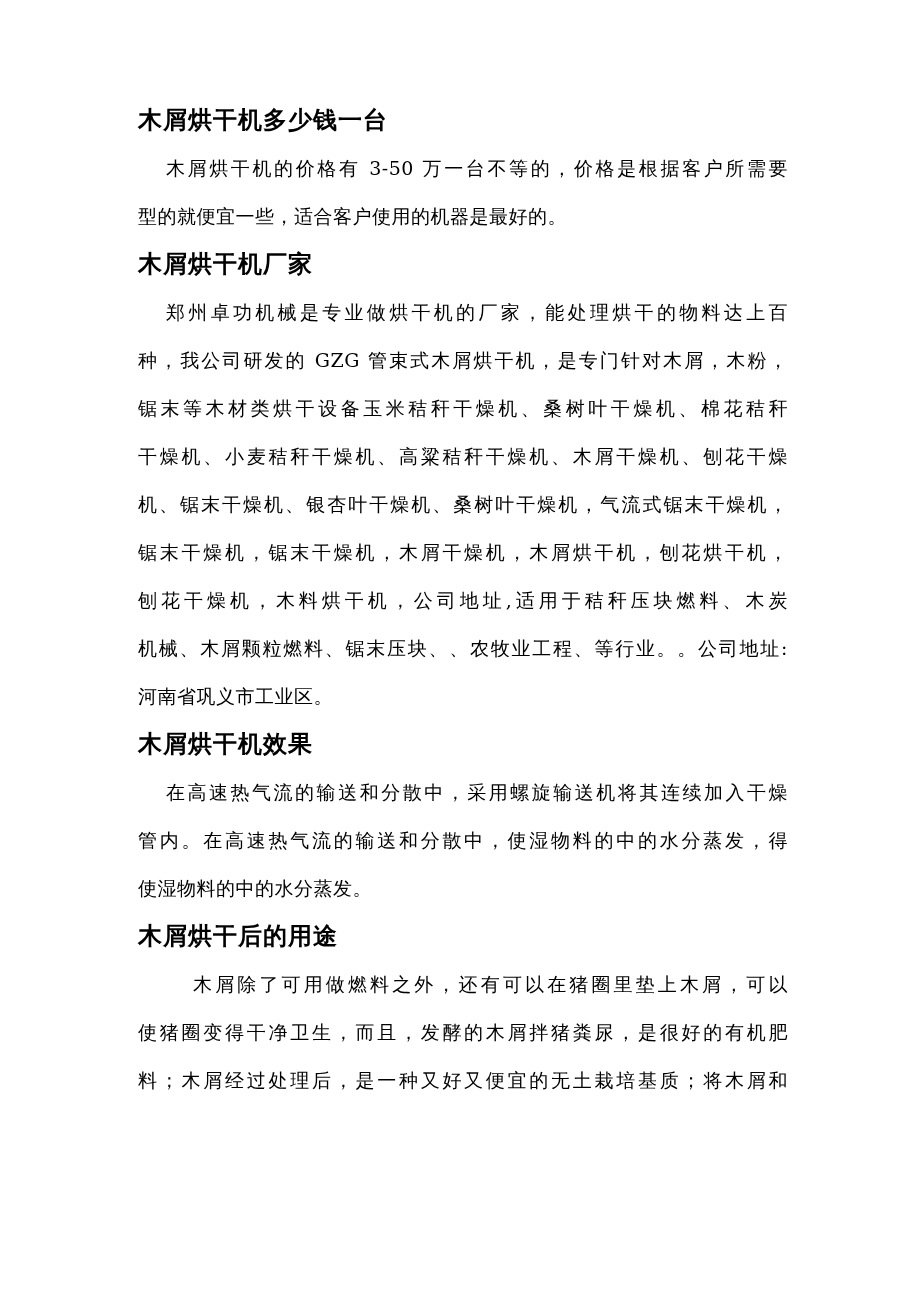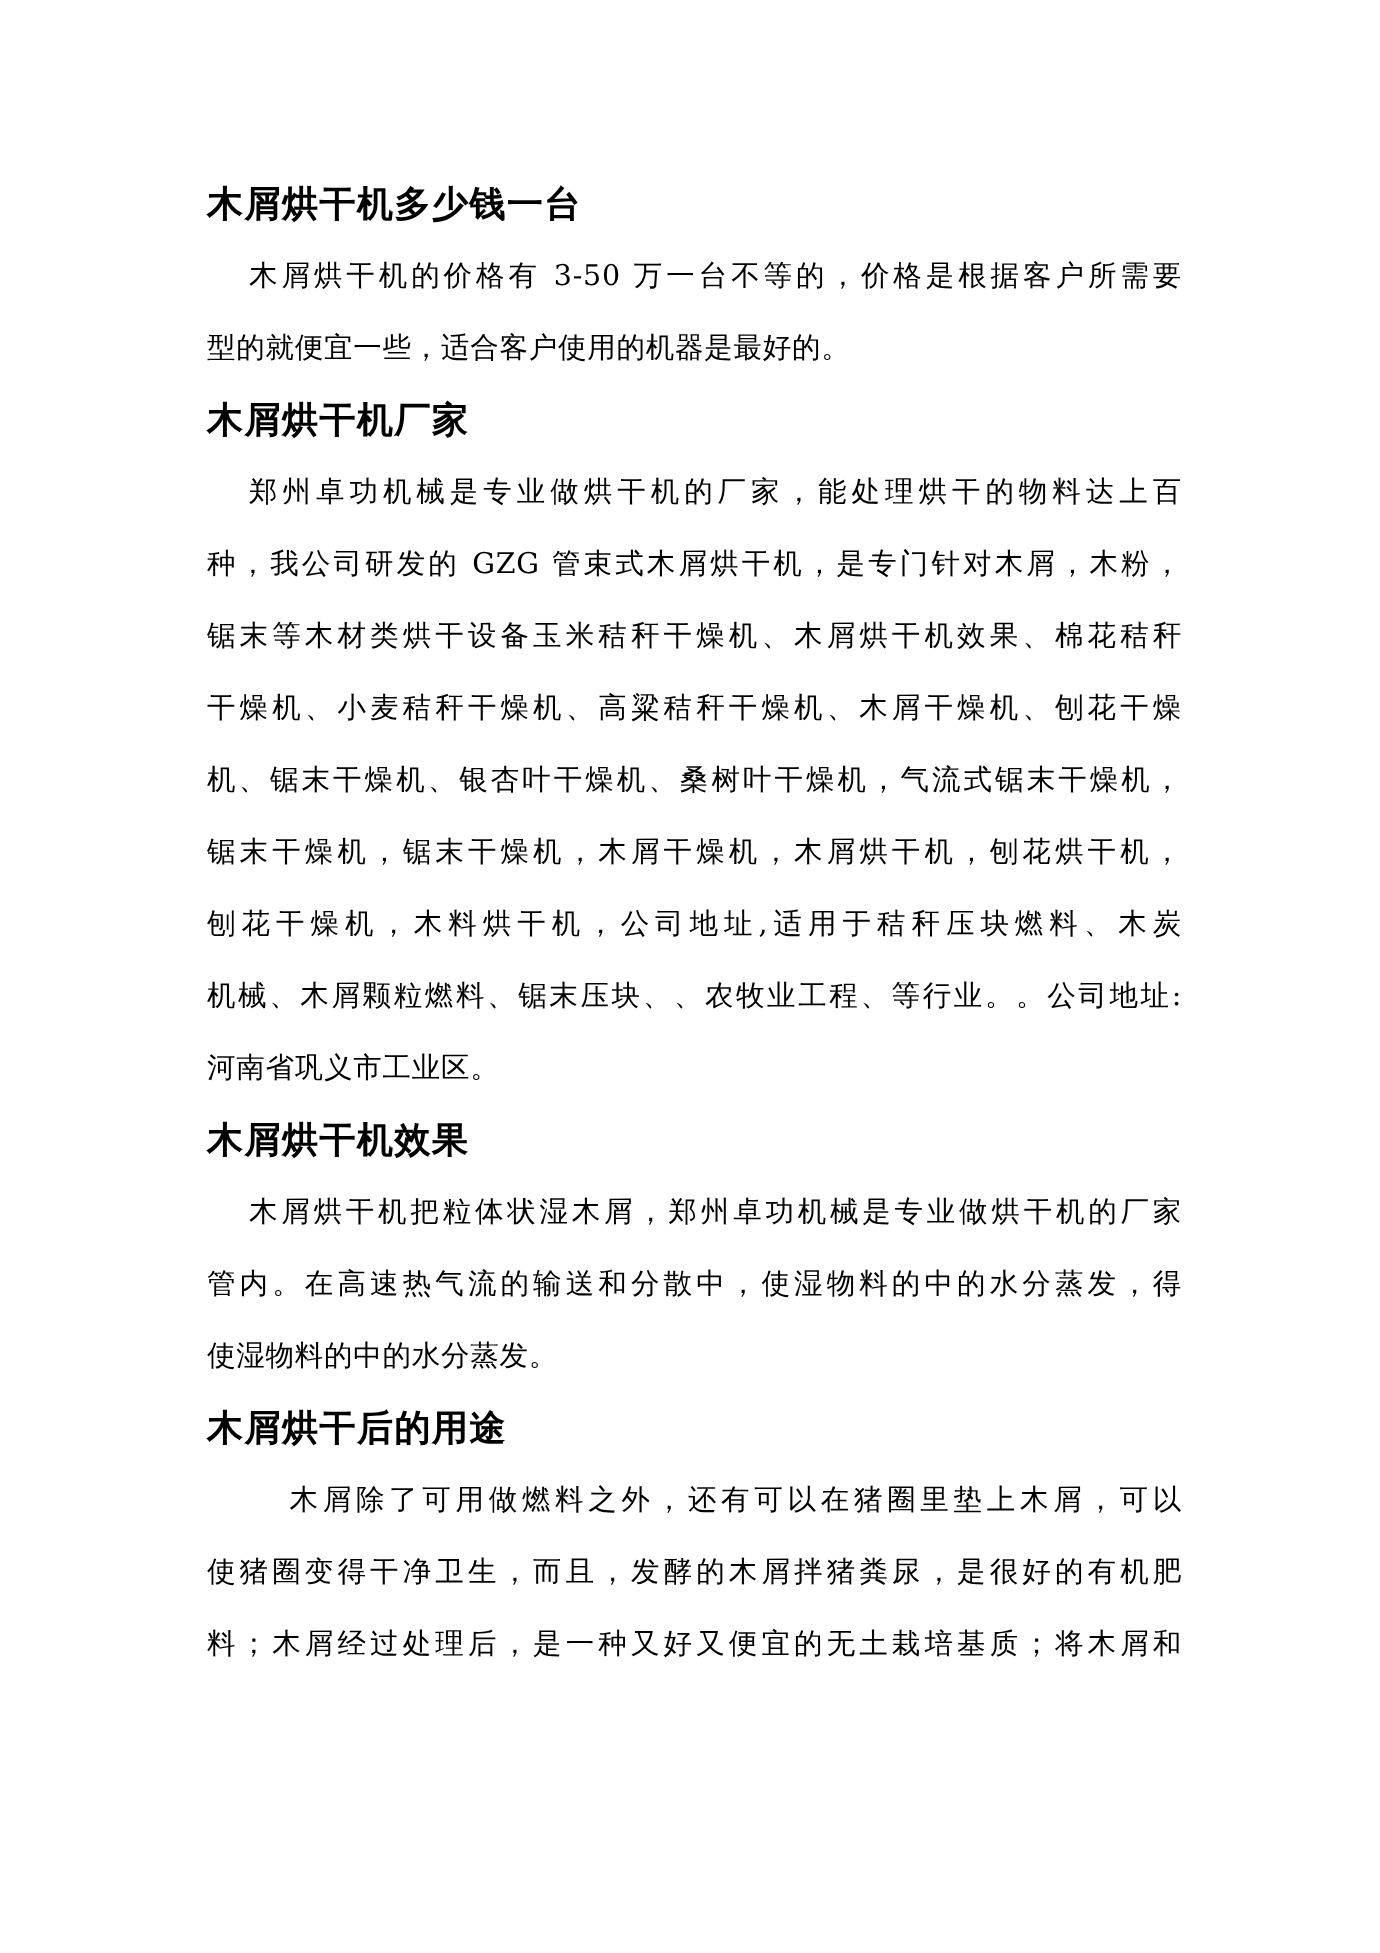"木屑烘干机多少钱一台" .doc-content { top: 112px -> 96px }
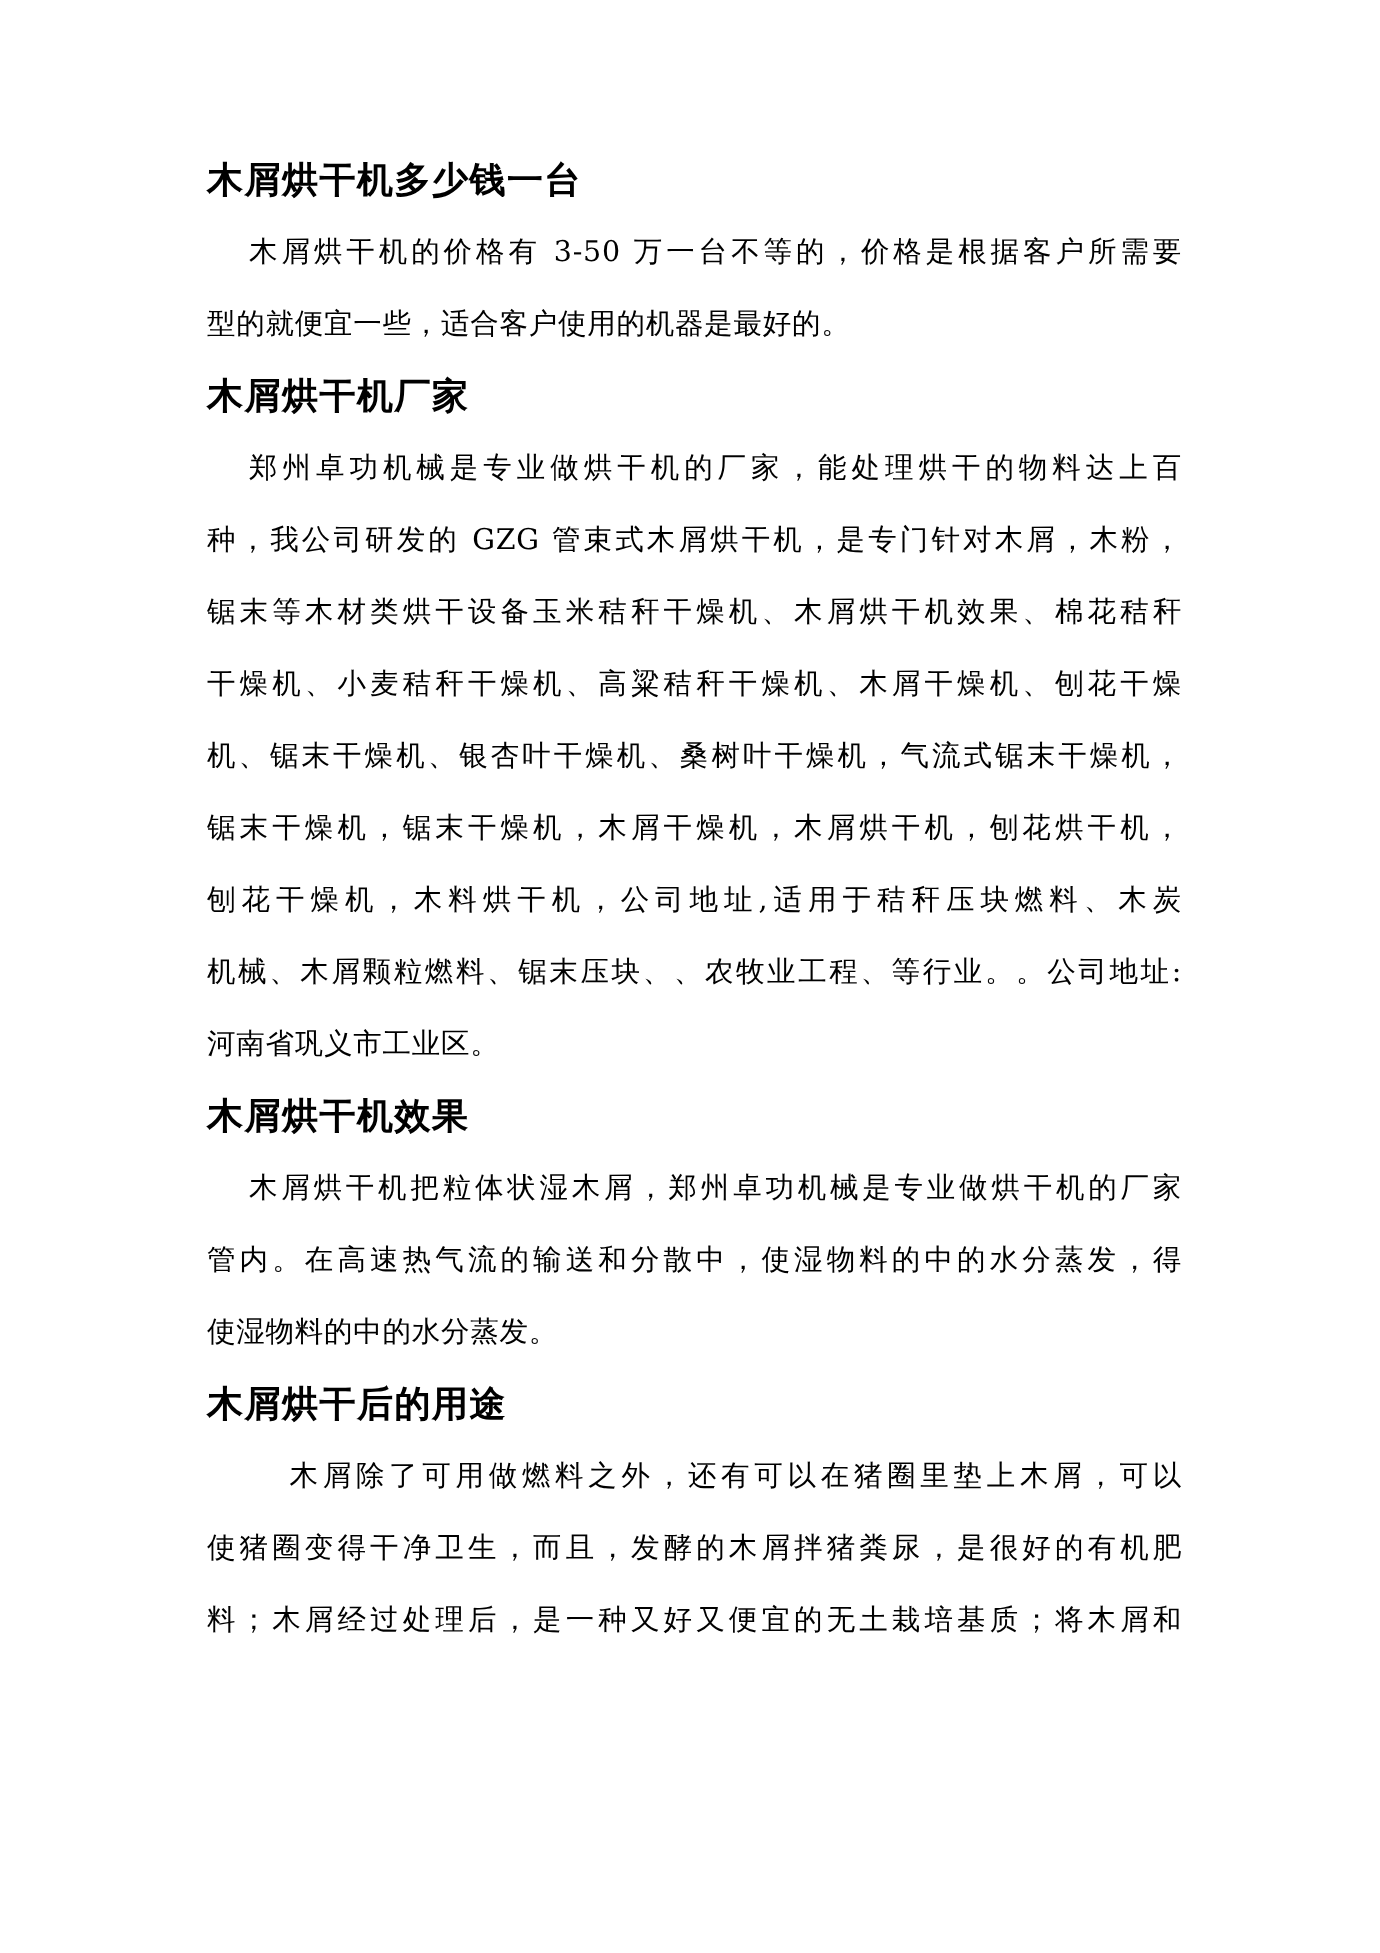"锯末等木材类烘干设备玉米秸秆干燥机、木屑烘干机效果、棉花秸秆" div.ln { text: 木屑烘干机效果 -> 桑树叶干燥机 }
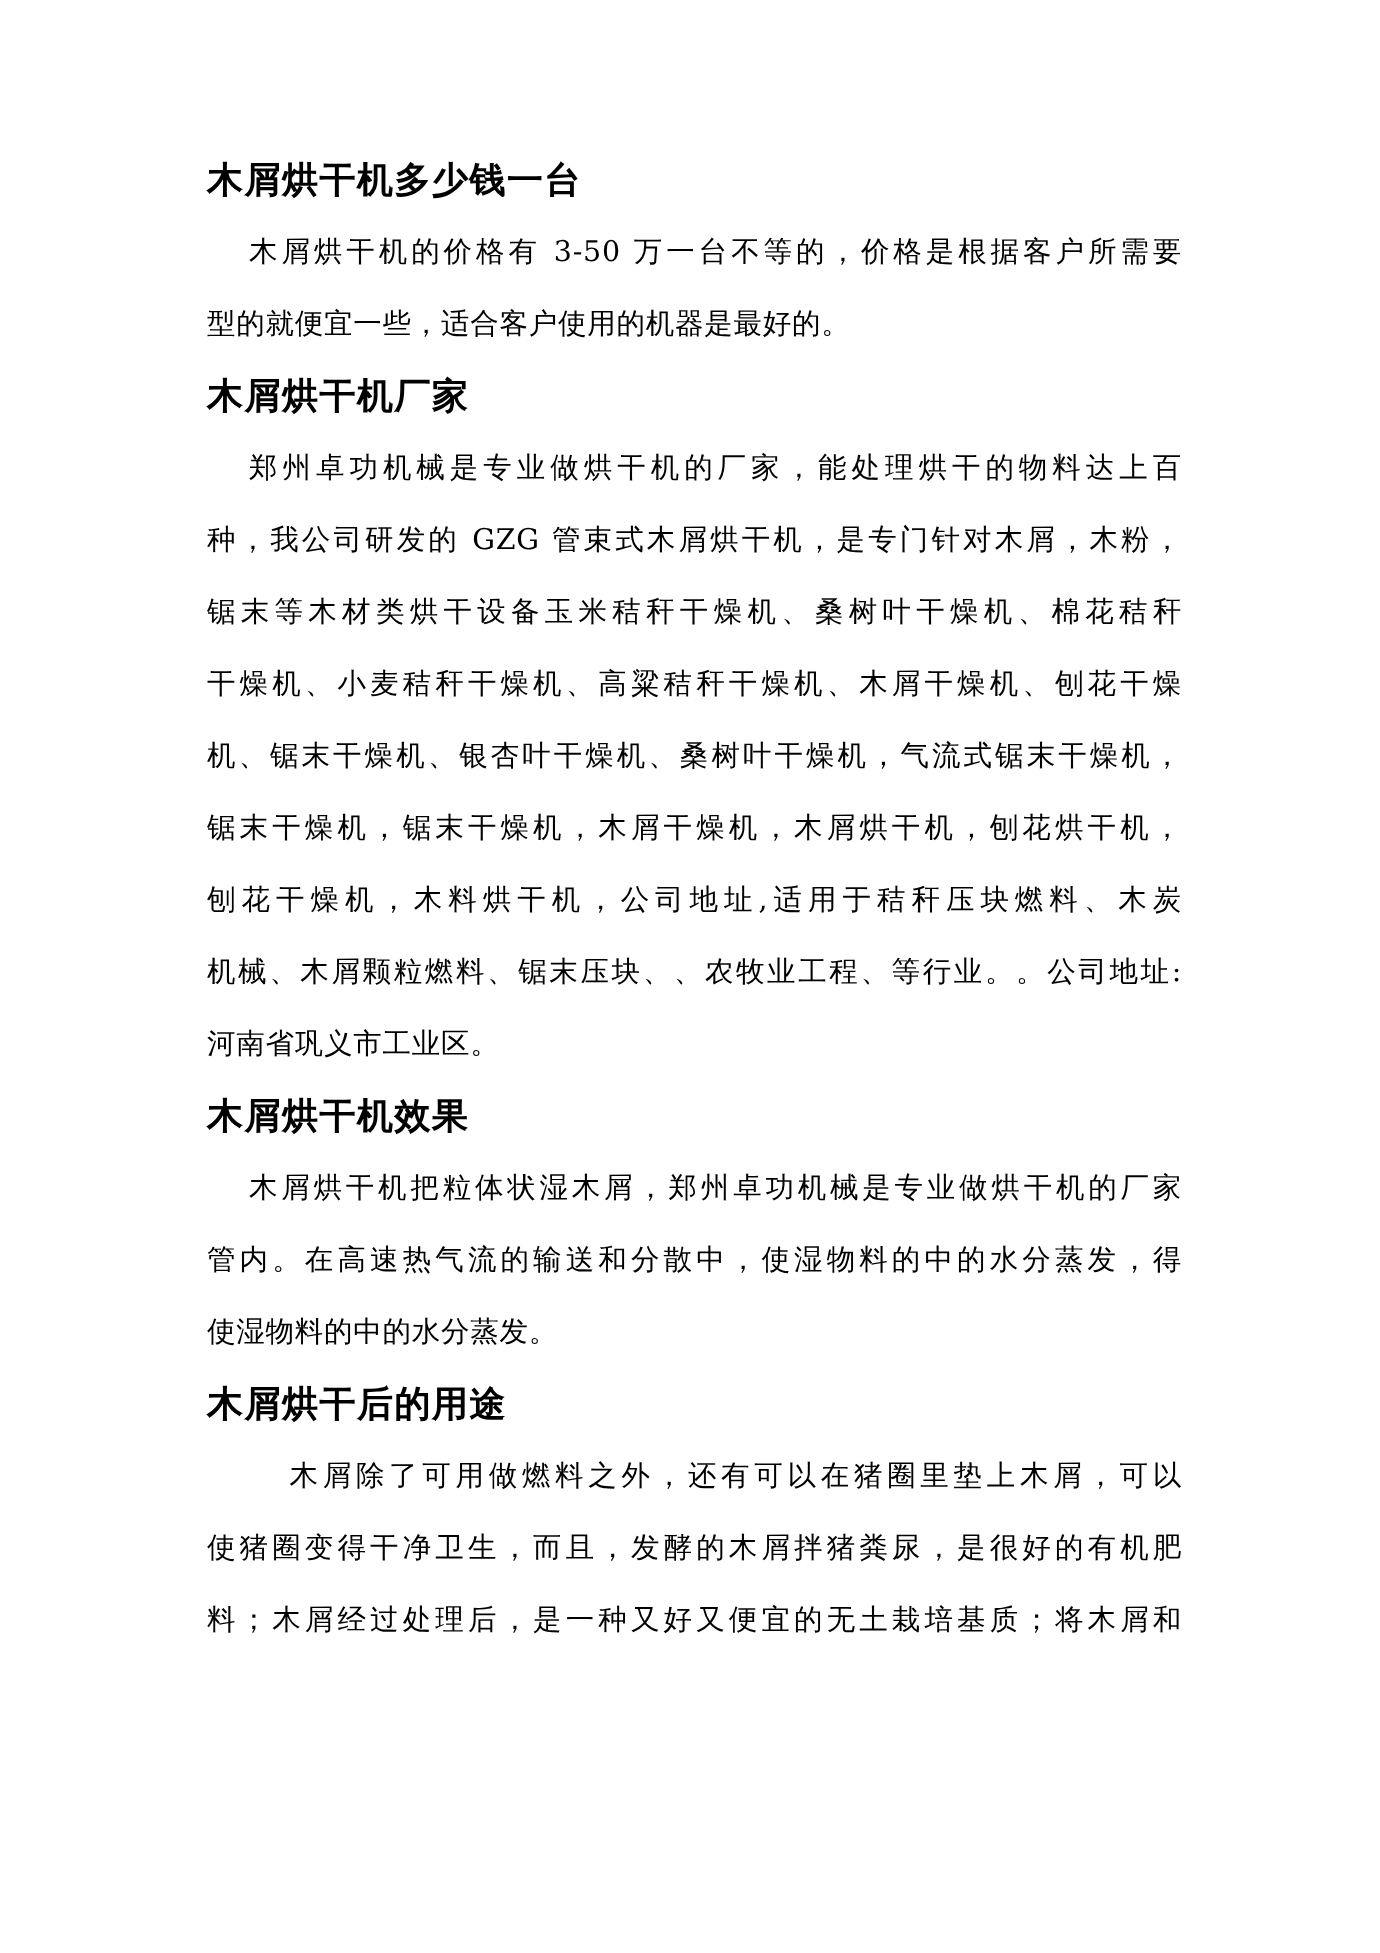"木屑烘干机把粒体状湿木屑，郑州卓功机械是专业做烘干机的厂家" div.ln { text: 木屑烘干机把粒体状湿木屑，郑州卓功机械是专业做烘干机的厂家 -> 在高速热气流的输送和分散中，采用螺旋输送机将其连续加入干燥 }
